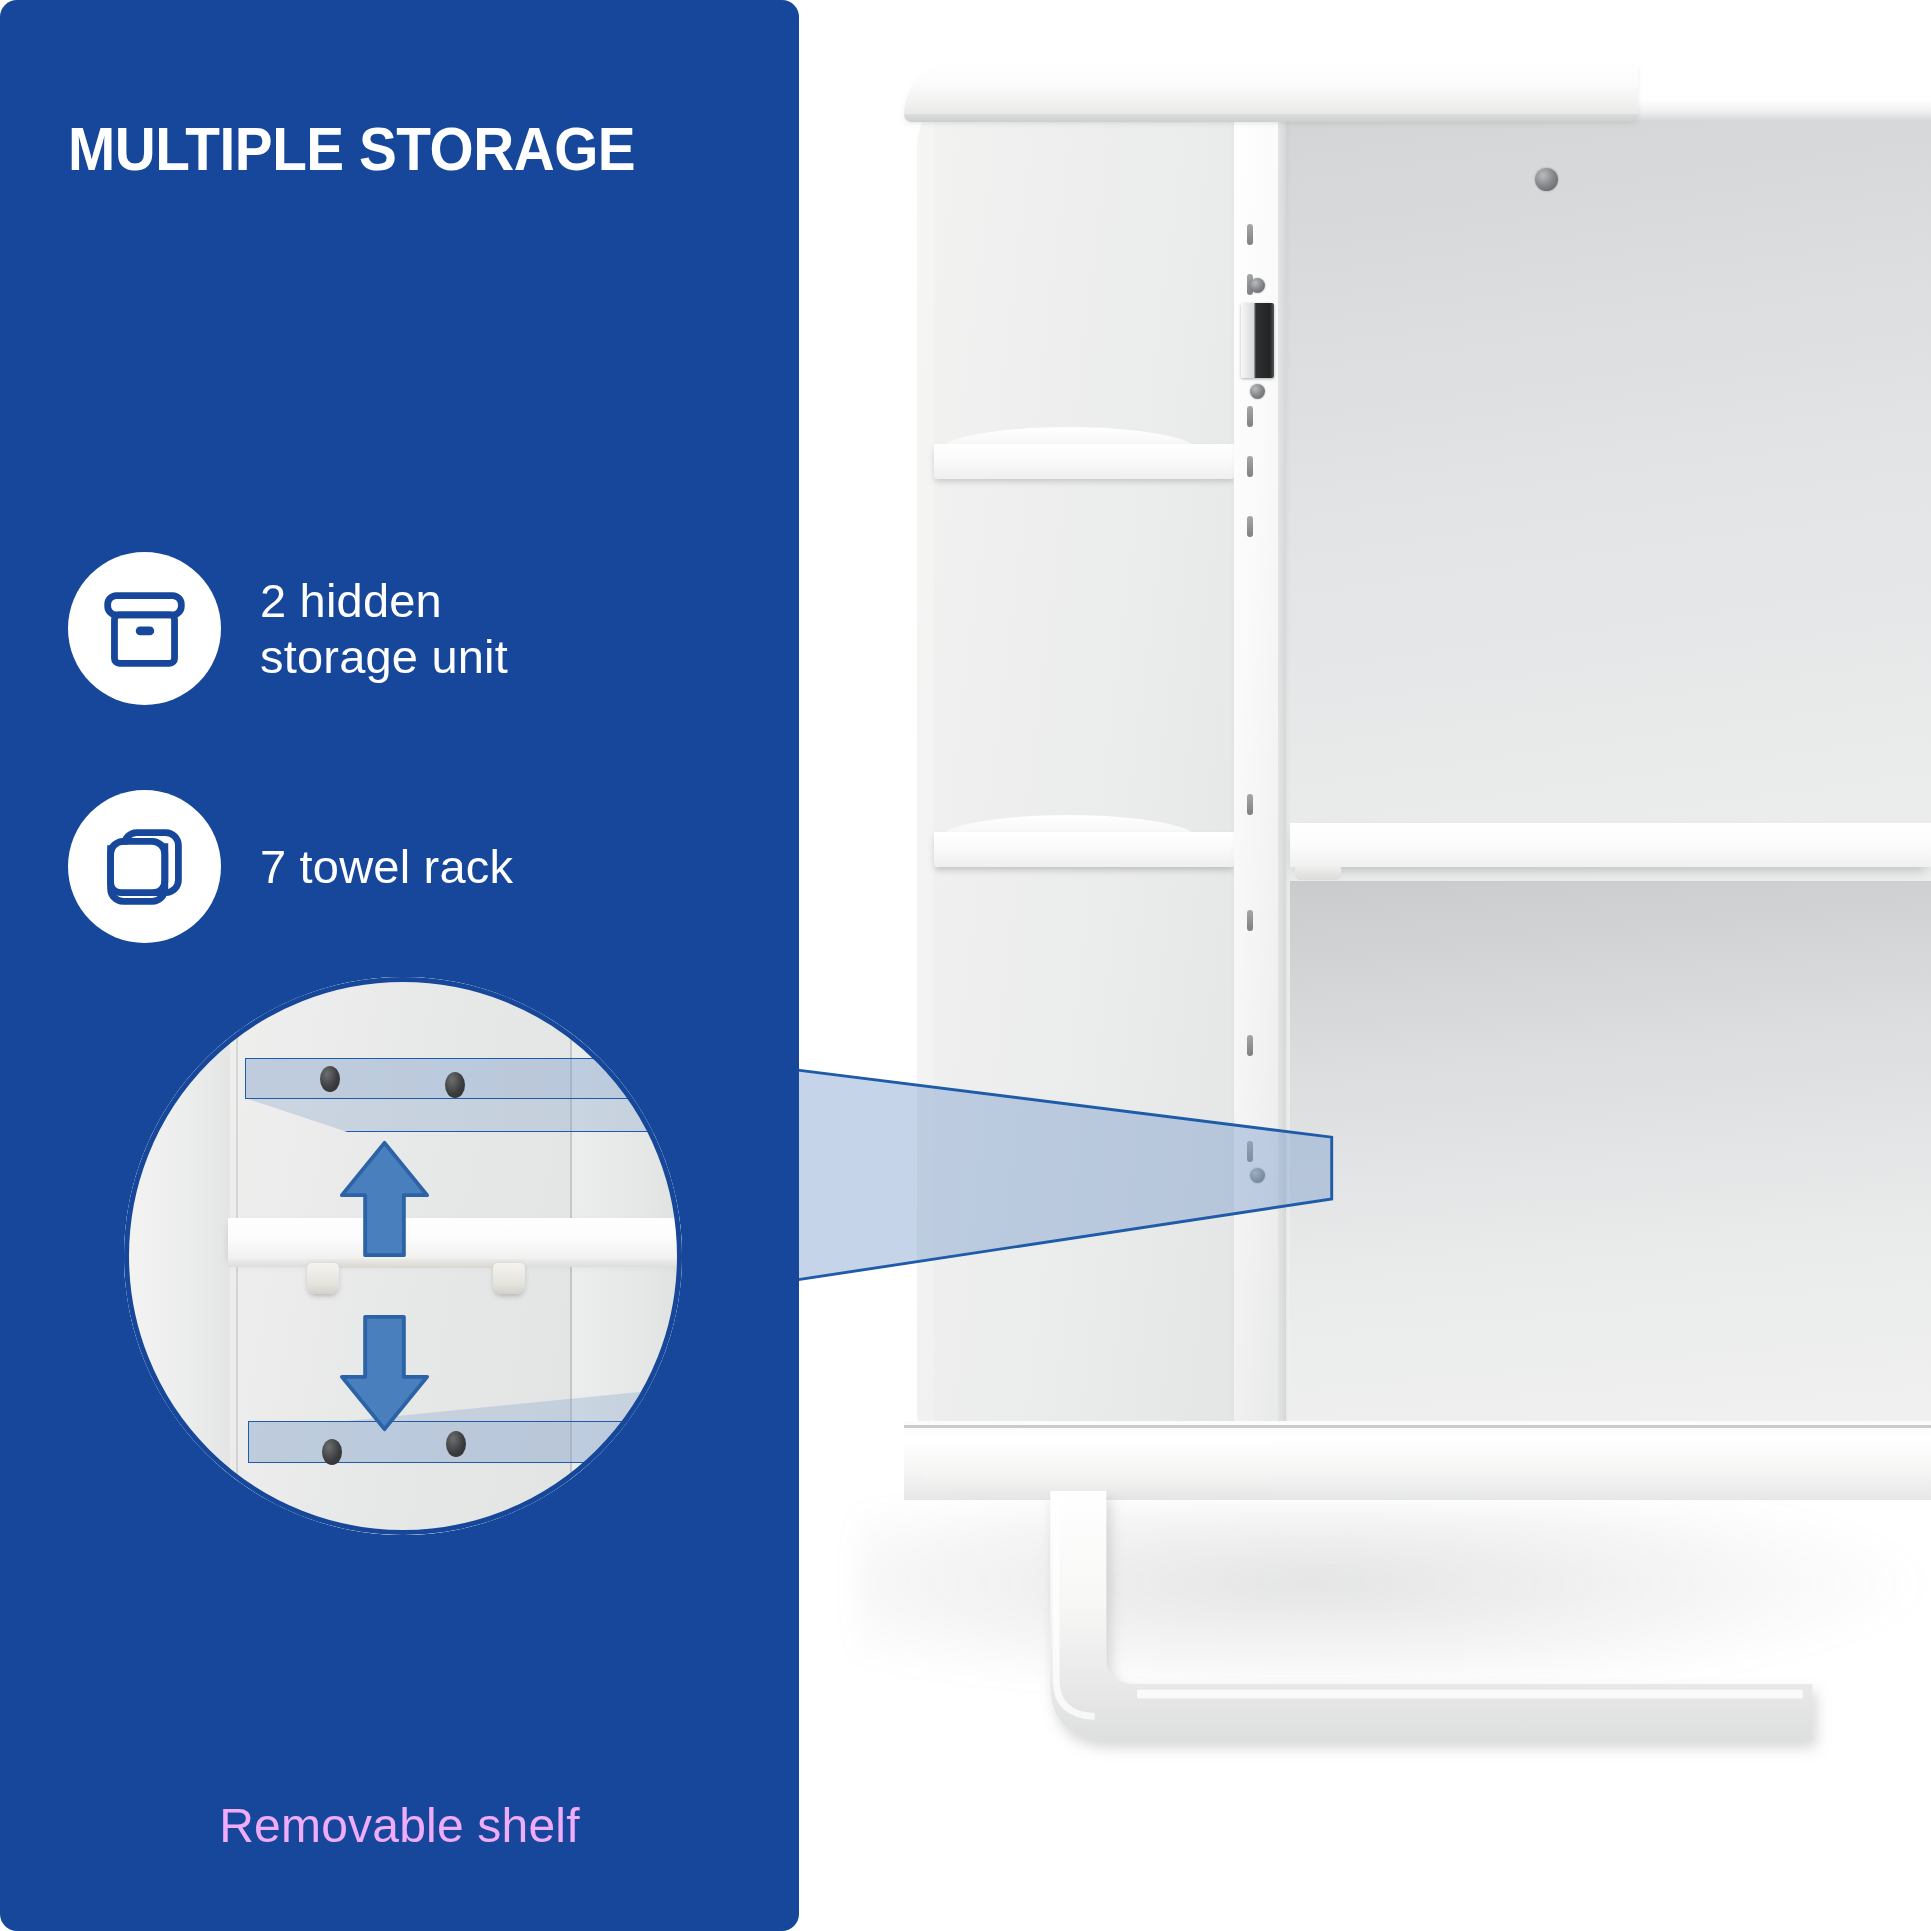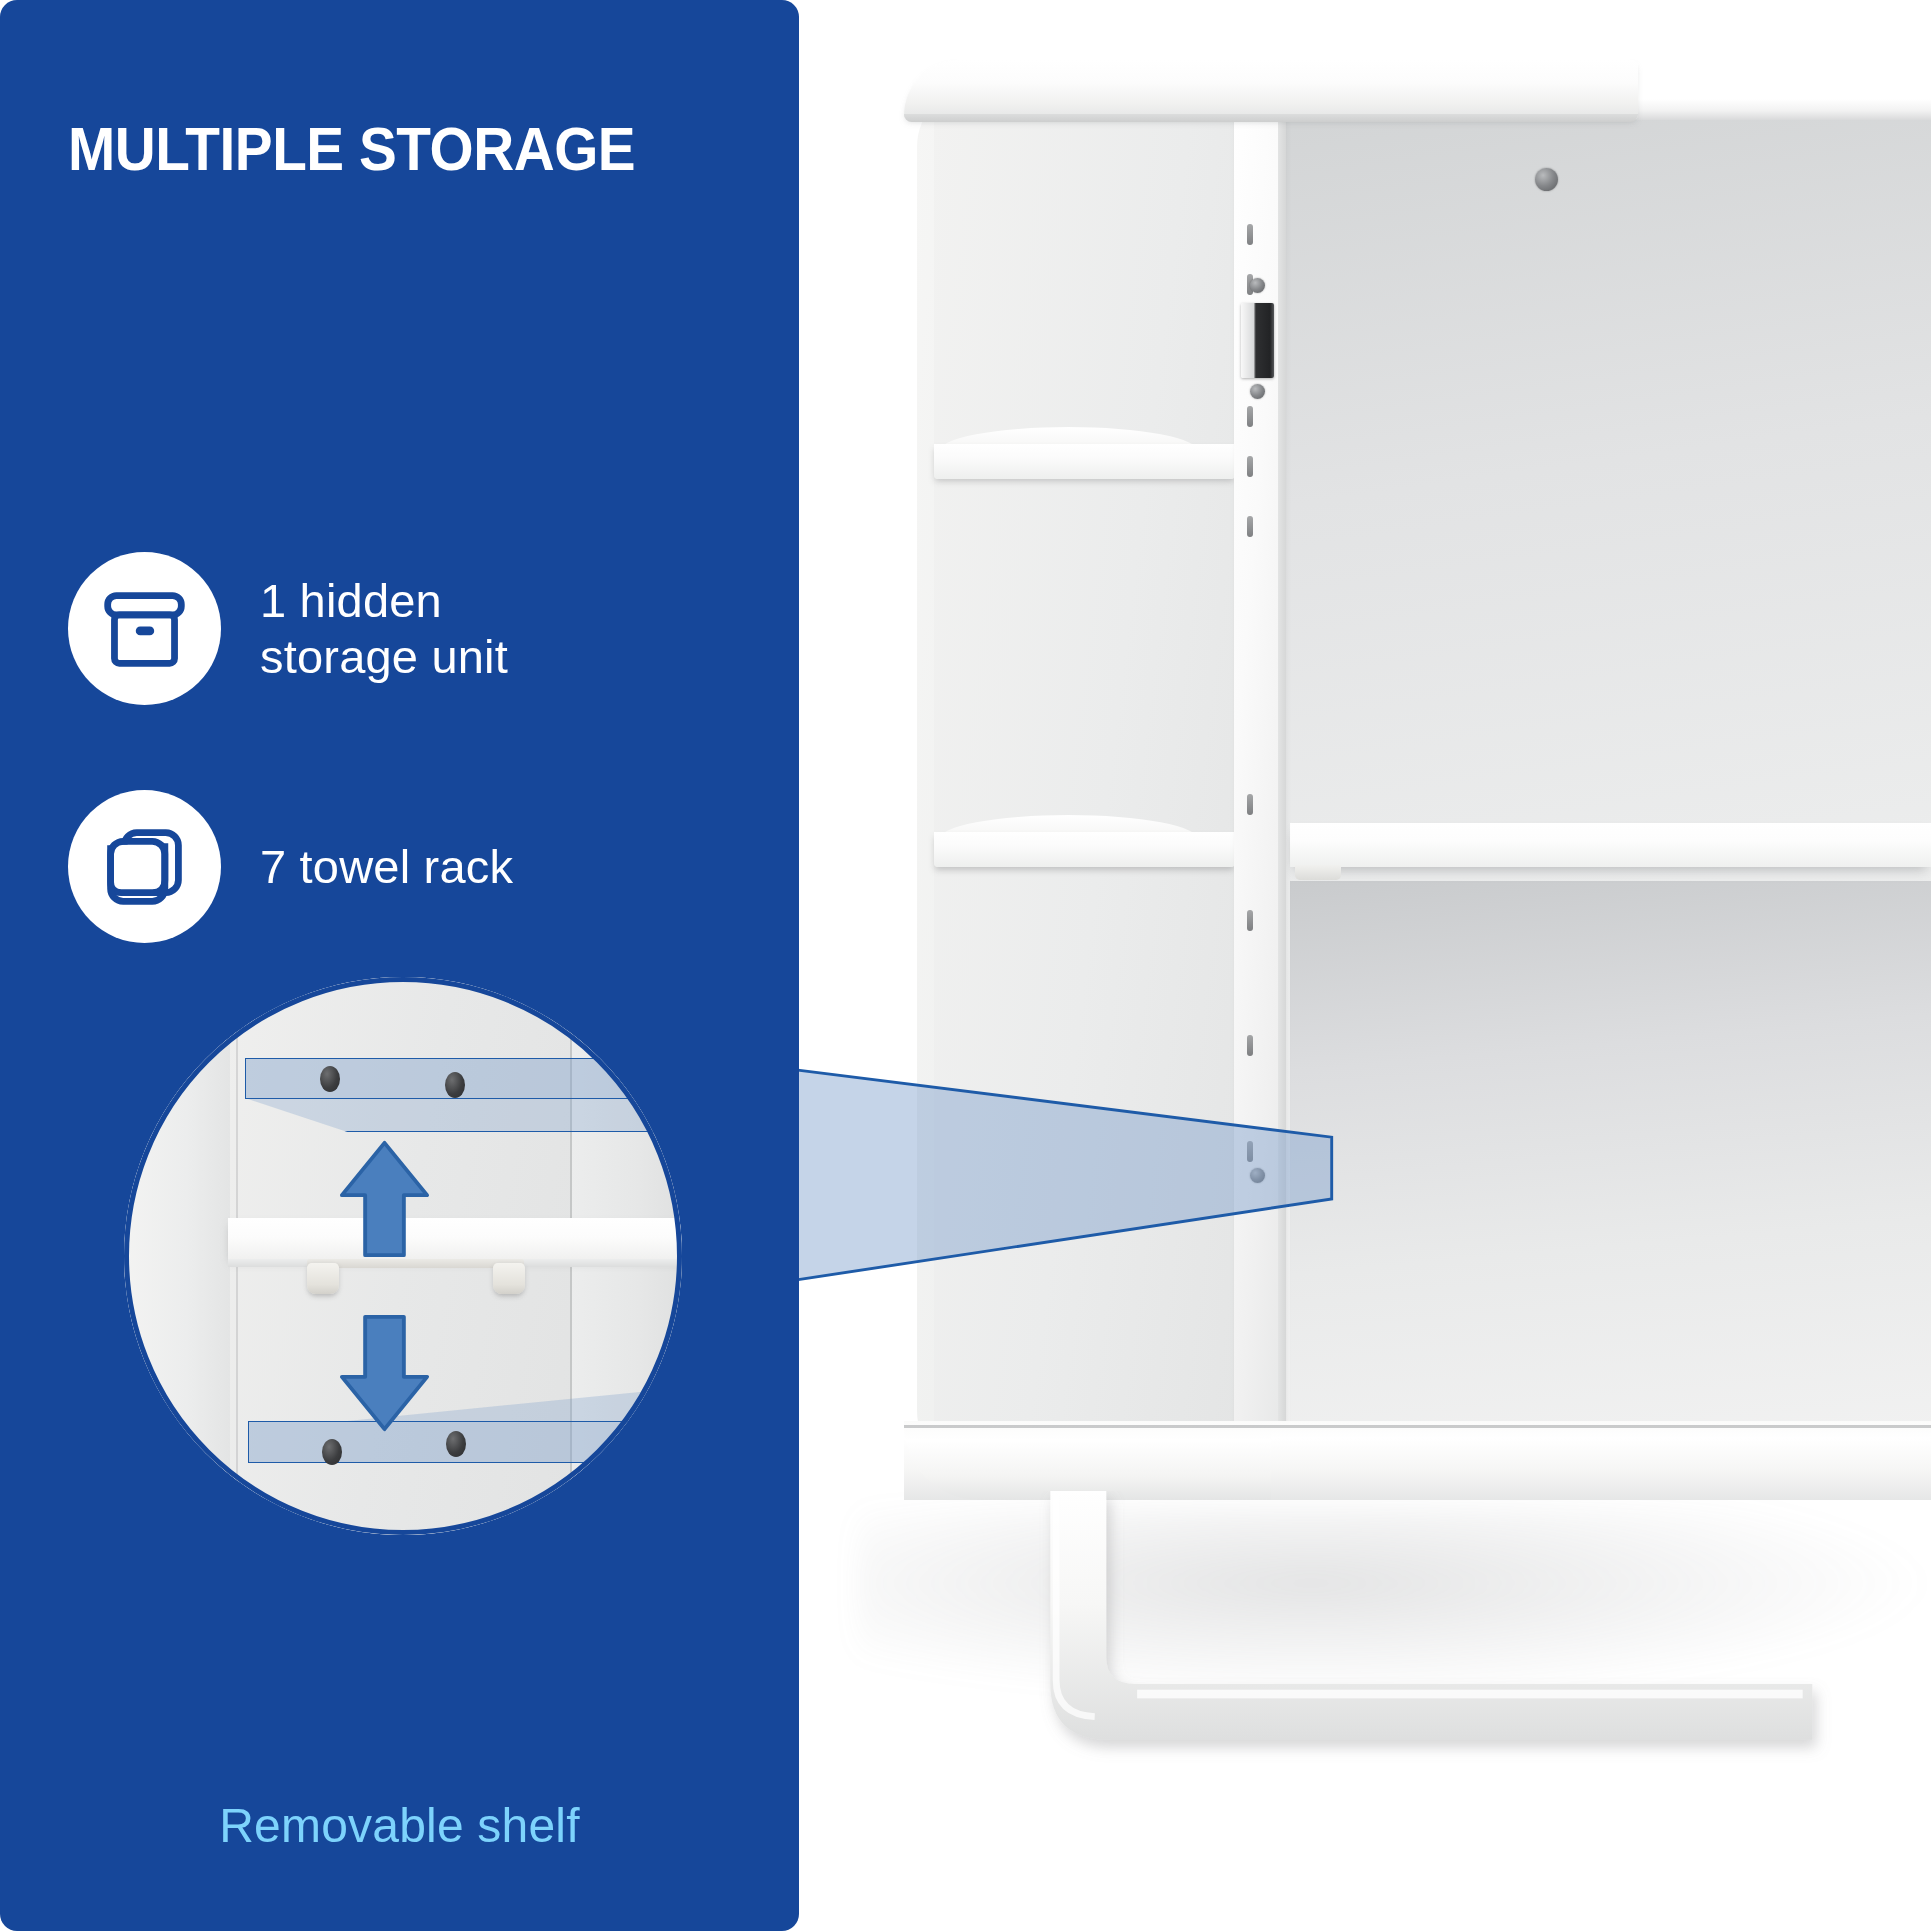"1 hidden" div.feature-label { text: 1 -> 2 }
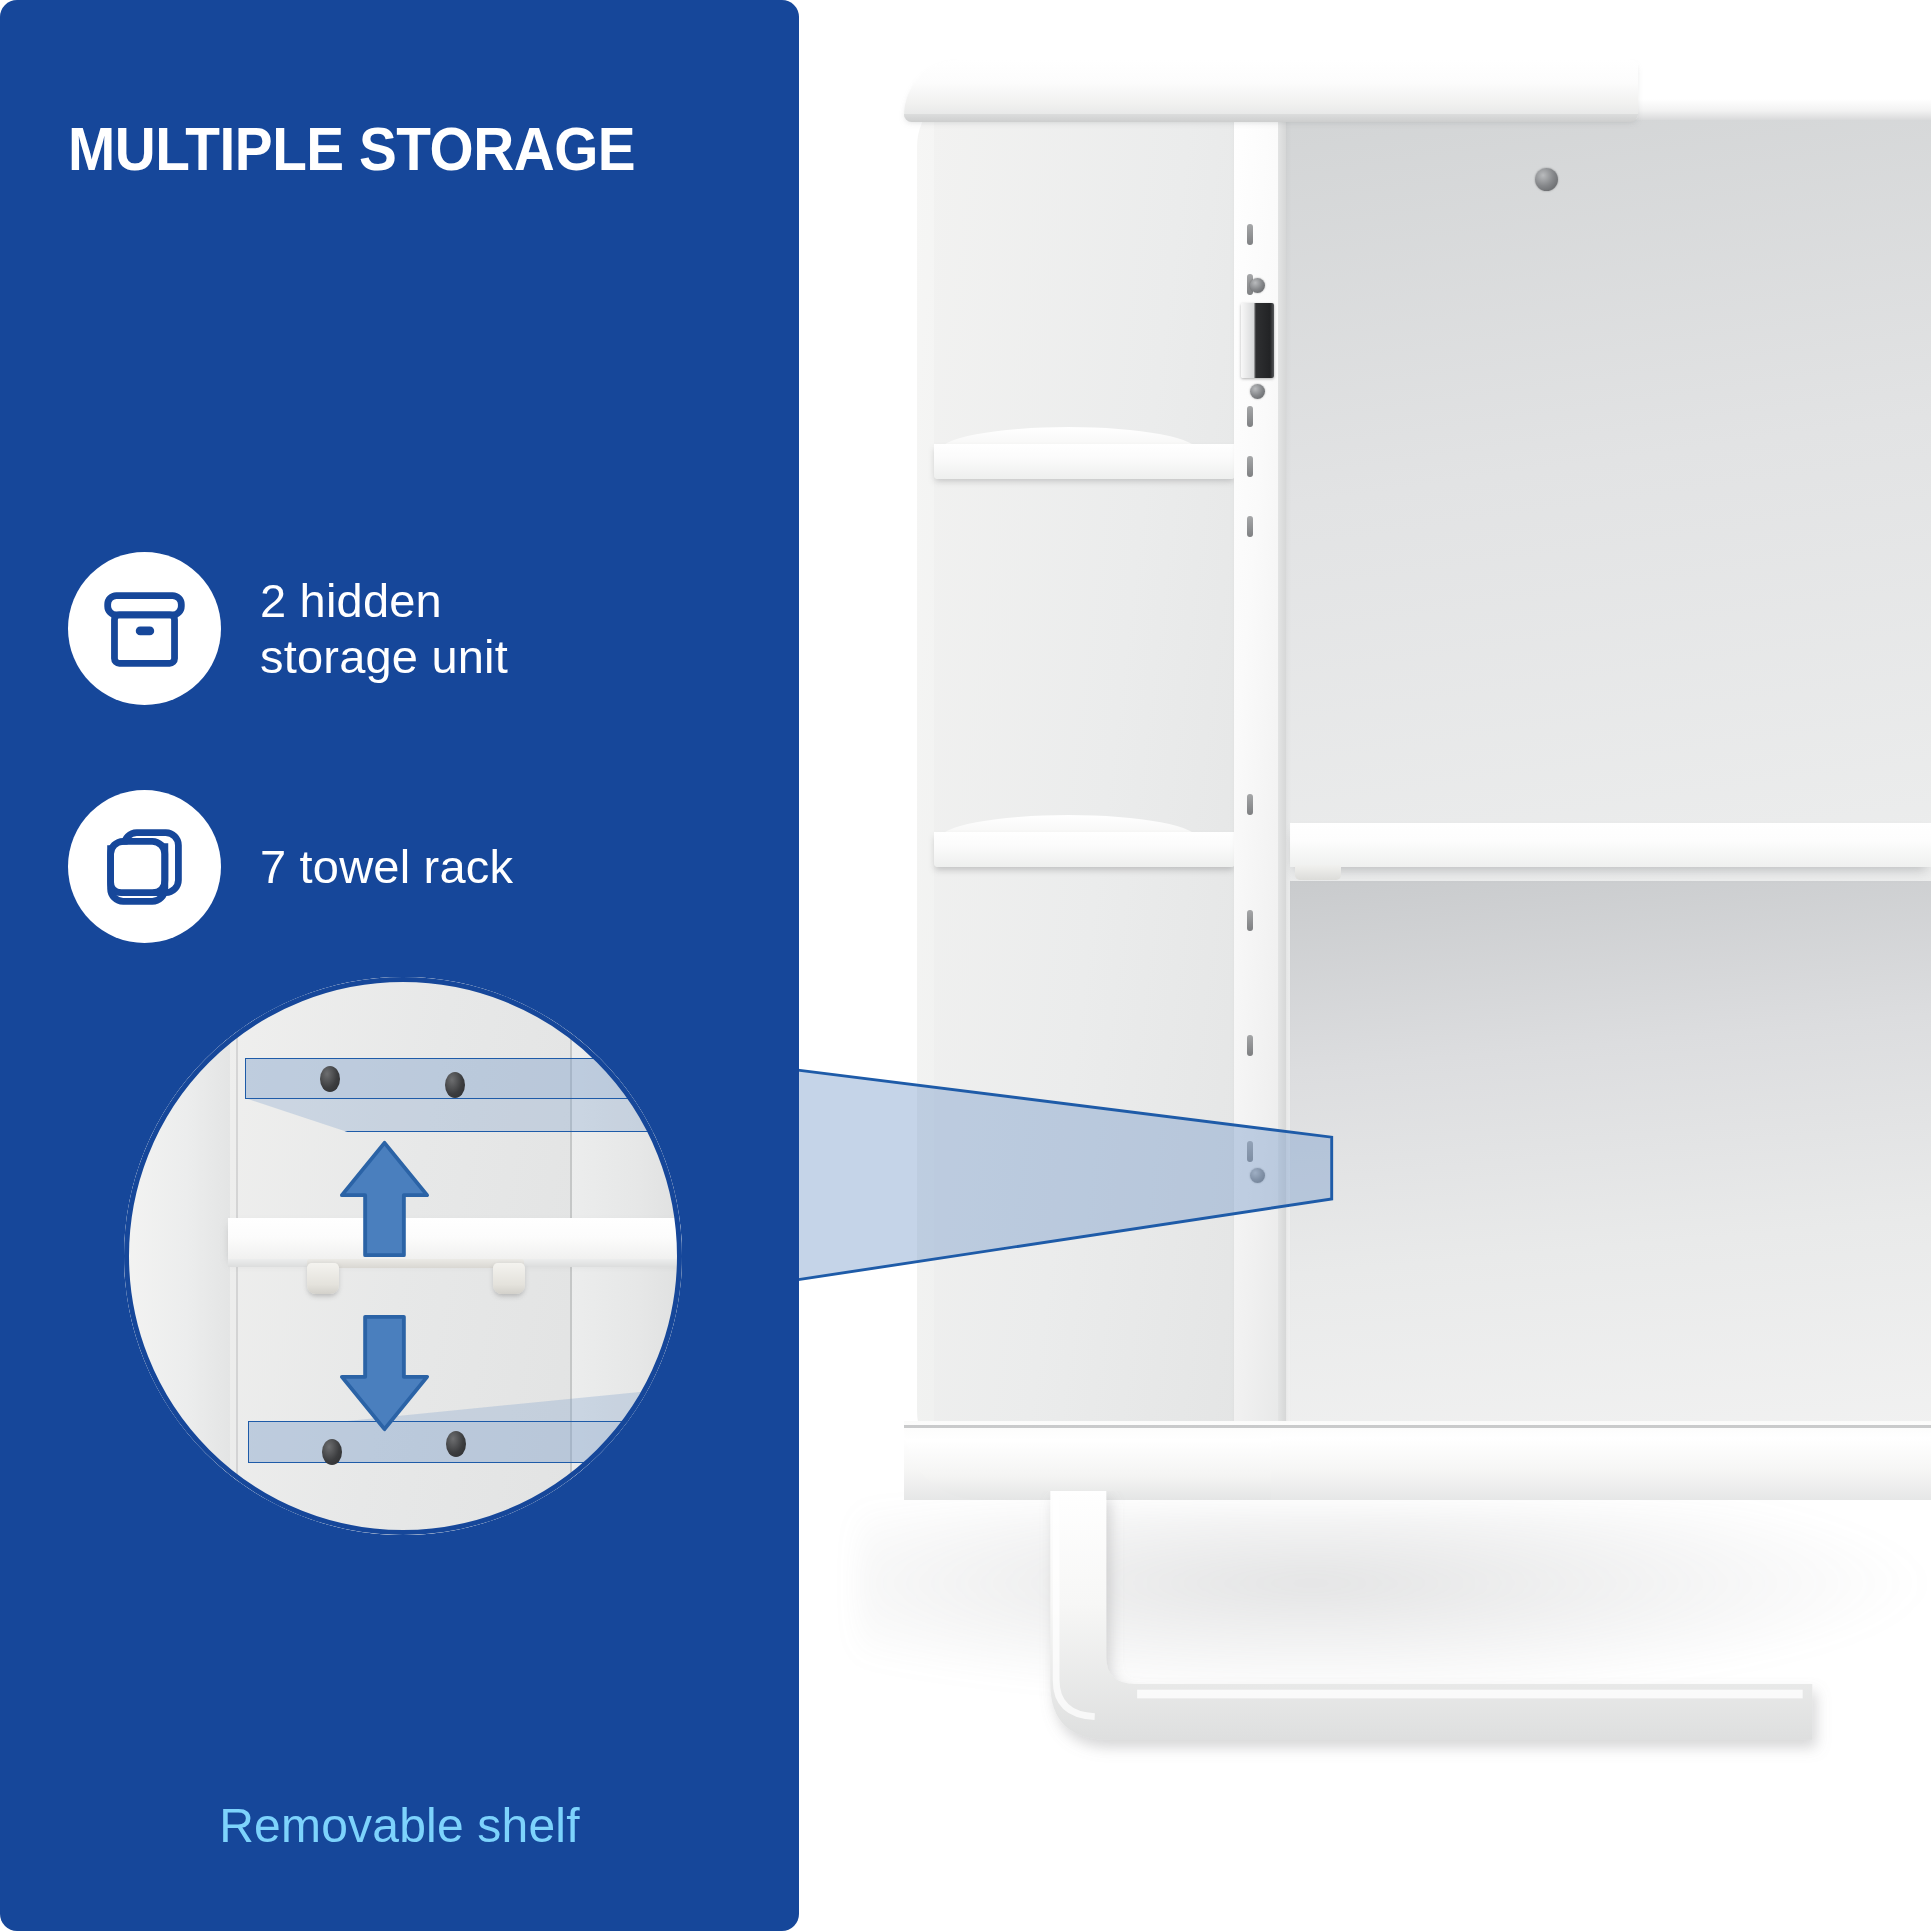"Removable shelf" .mag-caption { color: #7dd3fc -> #f0abfc }
